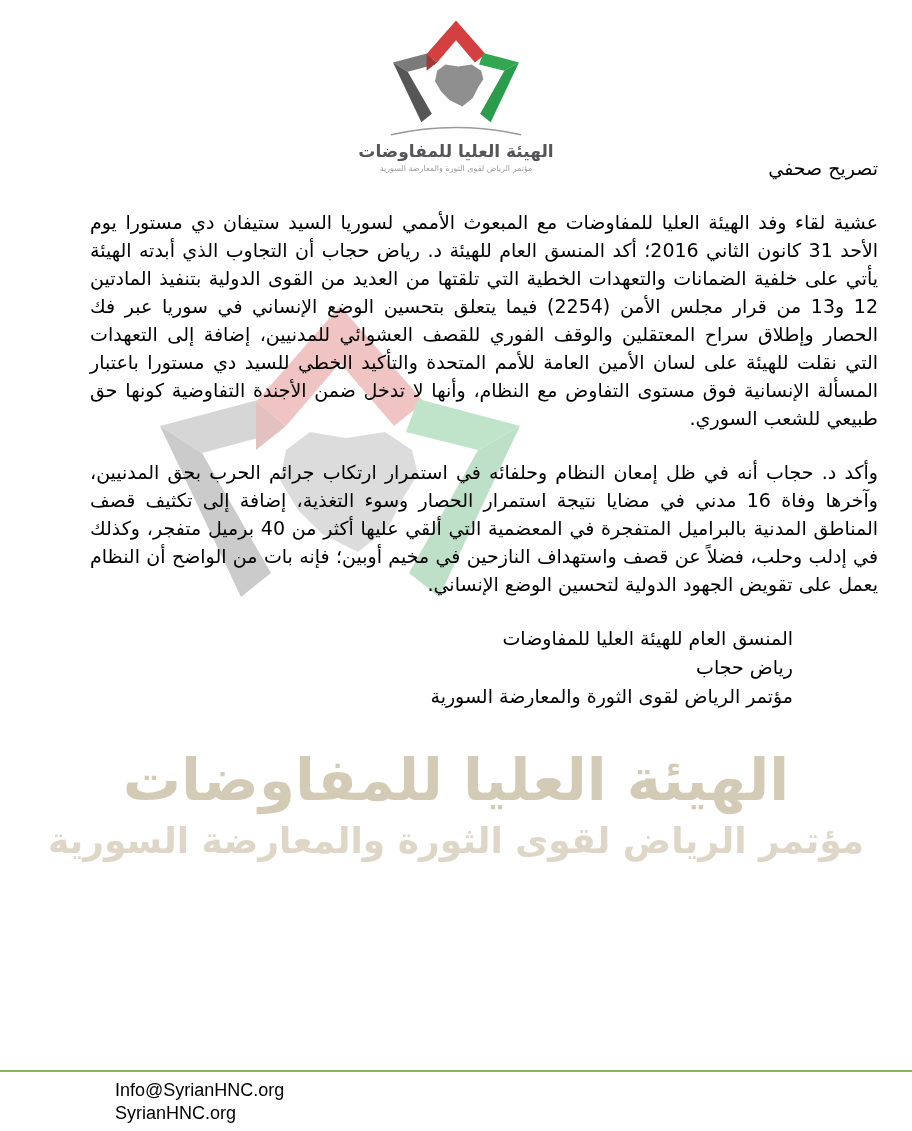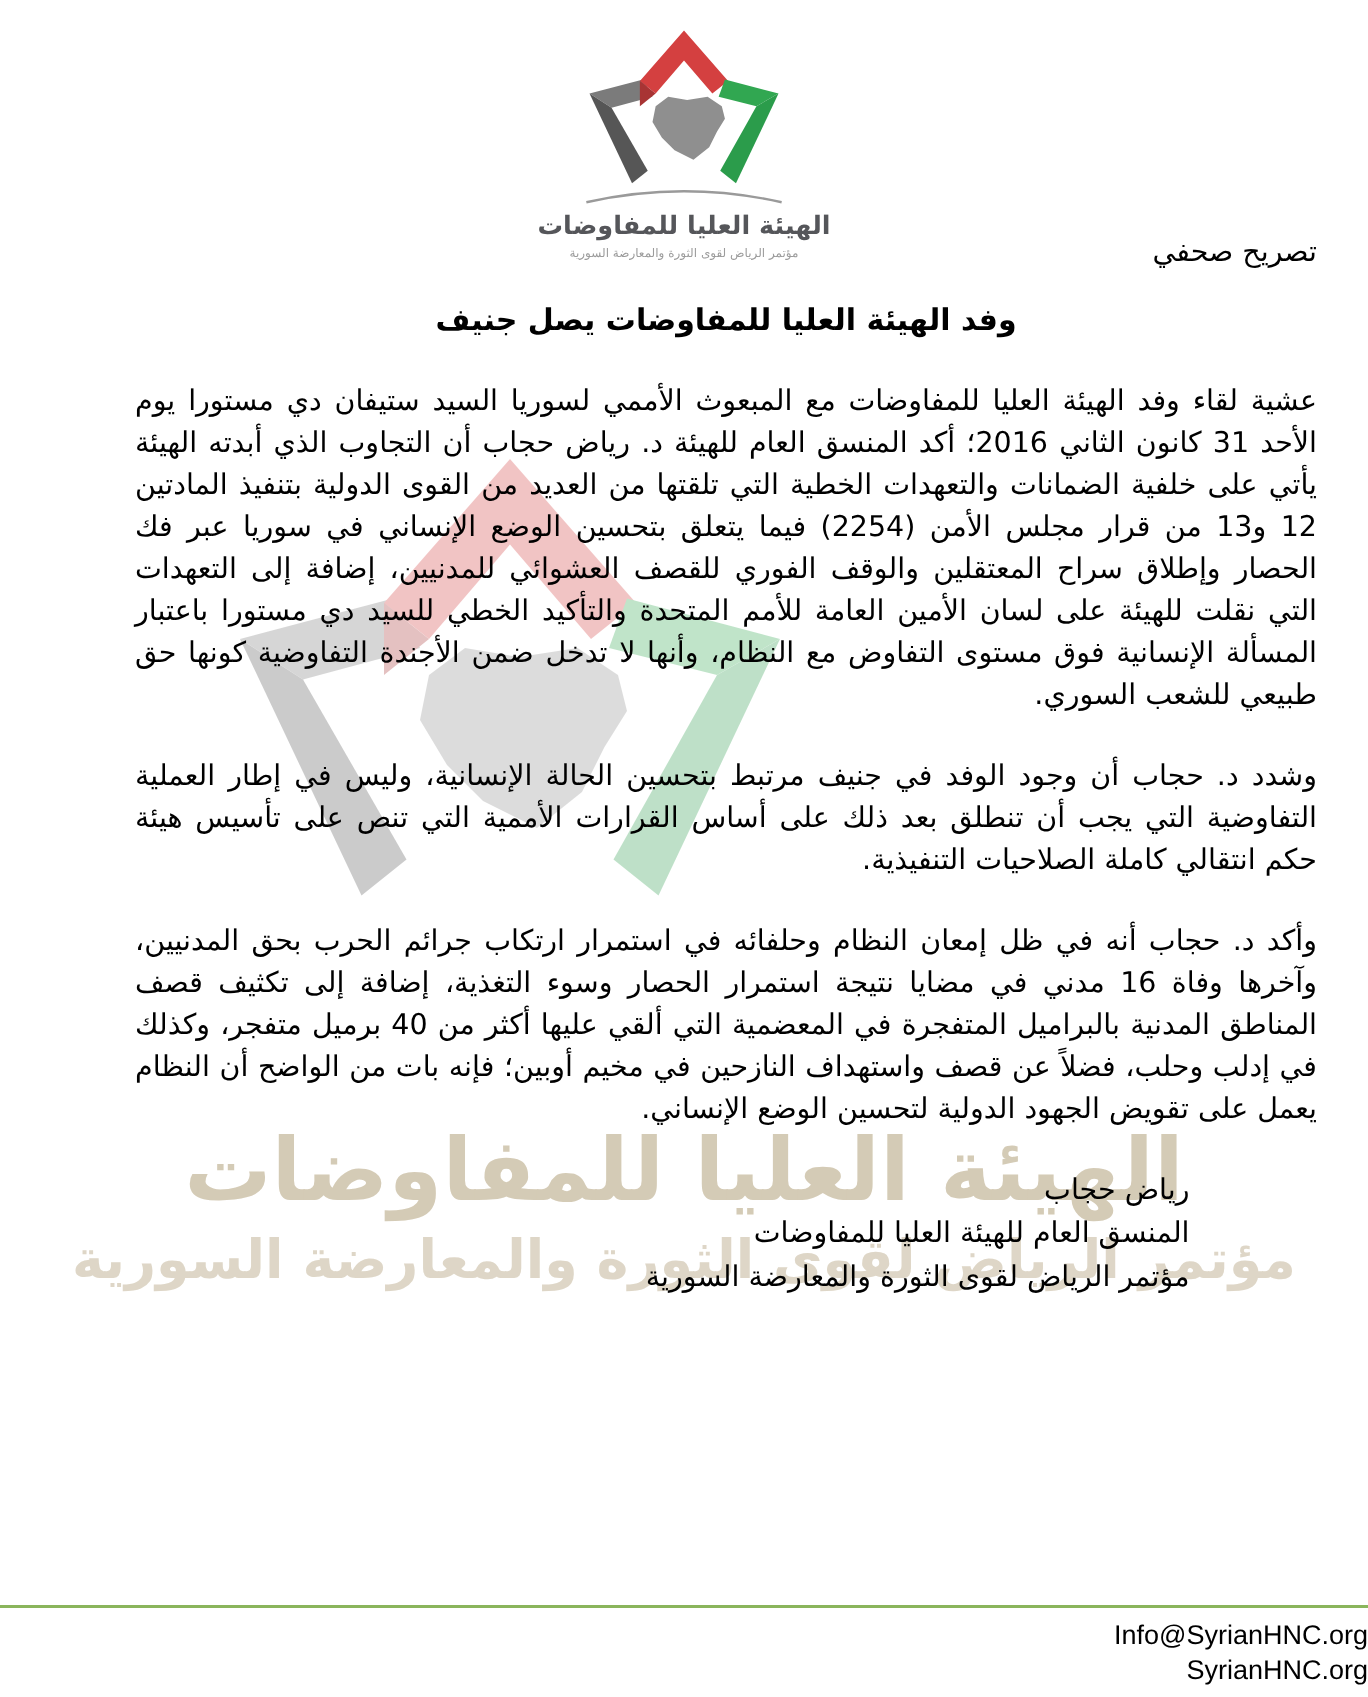"وفد الهيئة العليا للمفاوضات يصل" h1.title { html: <h1>وفد الهيئة العليا للمفاوضات يصل جنيف</h1> -> none }
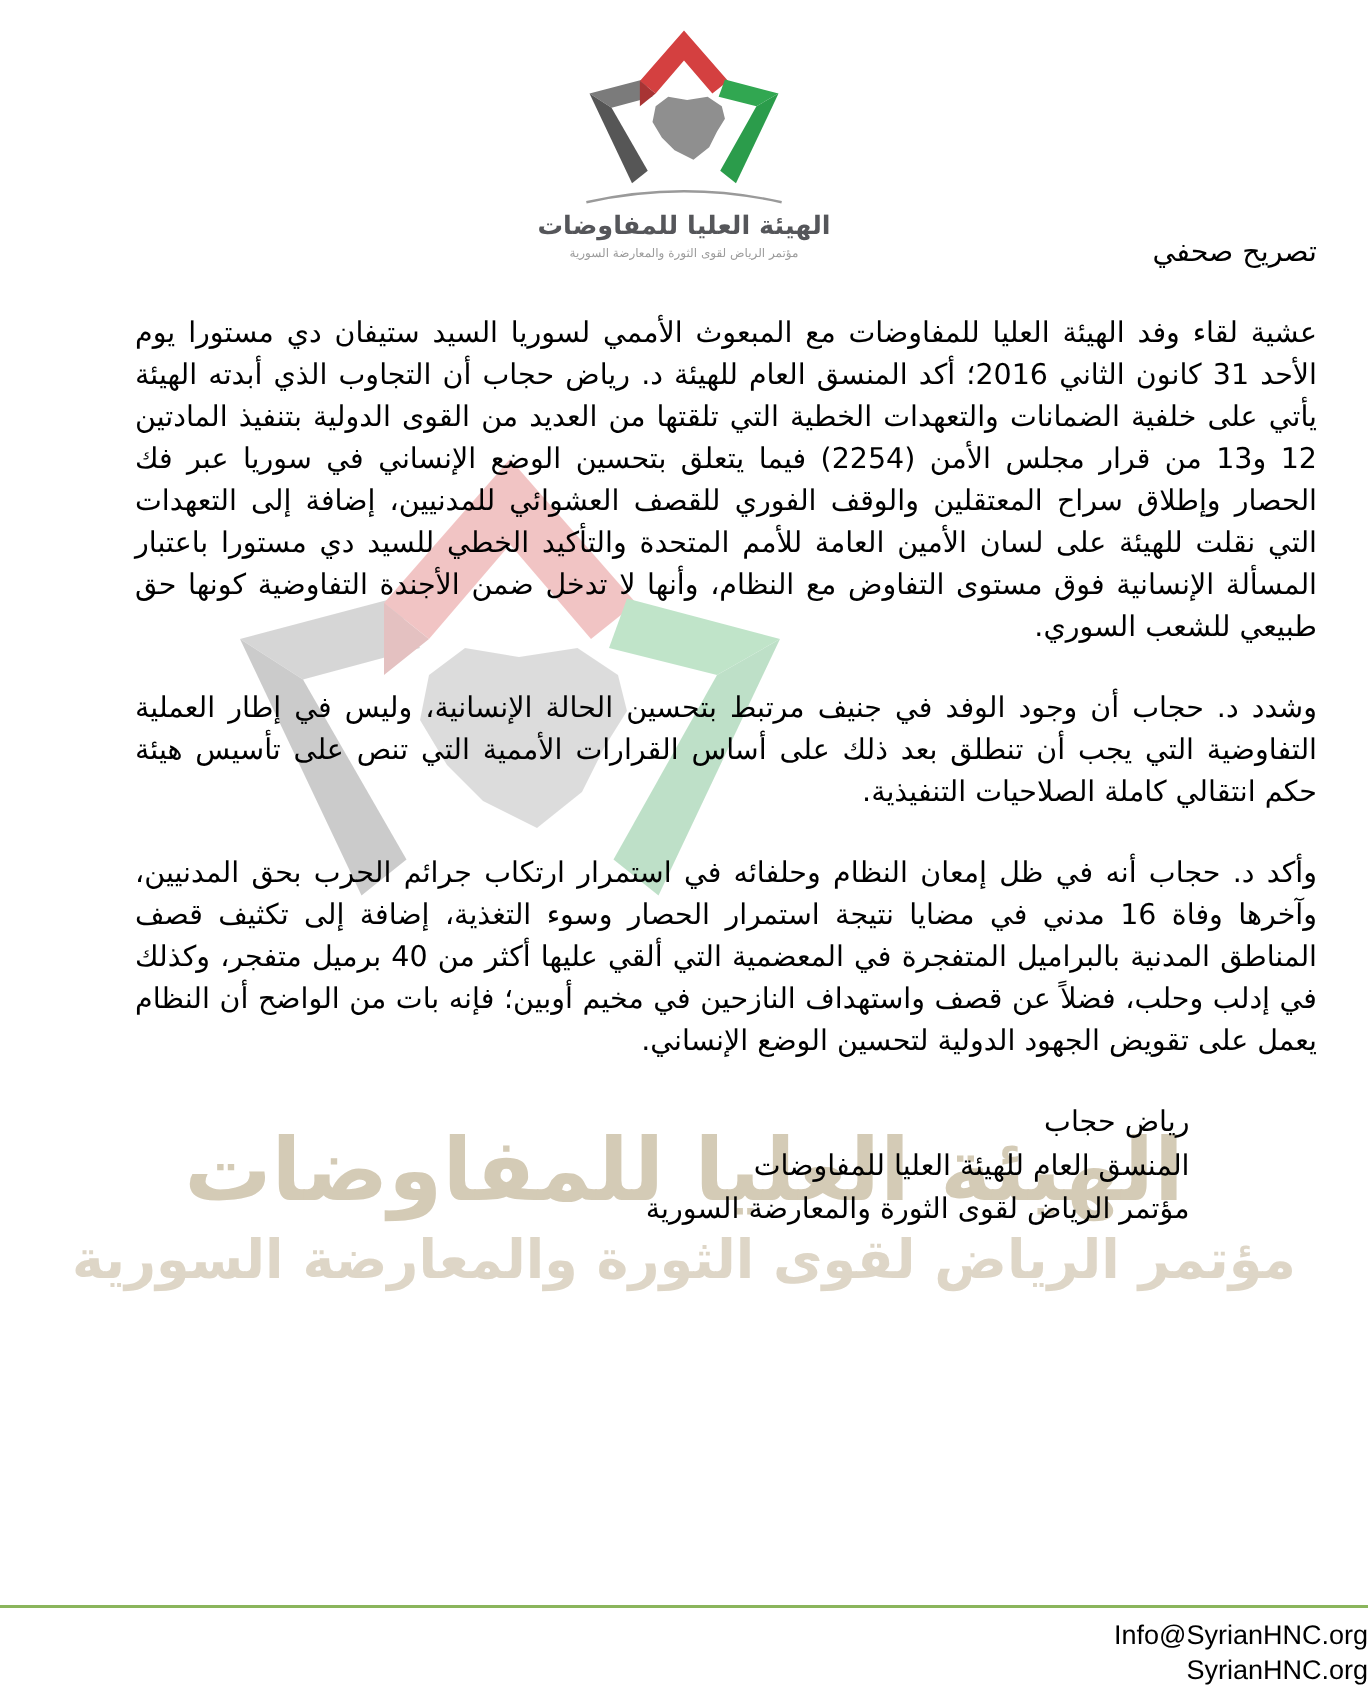"وشدد د. حجاب أن وجود" p.para { html: <p>وشدد د. حجاب أن وجود الوفد في جنيف مرتبط بتحسين الحالة الإنسانية، وليس في إطار العملية التفاوضية التي يجب أن تنطلق بعد ذلك على أساس القرارات الأممية التي تنص على تأسيس هيئة حكم انتقالي كاملة الصلاحيات التنفيذية.</p> -> none }
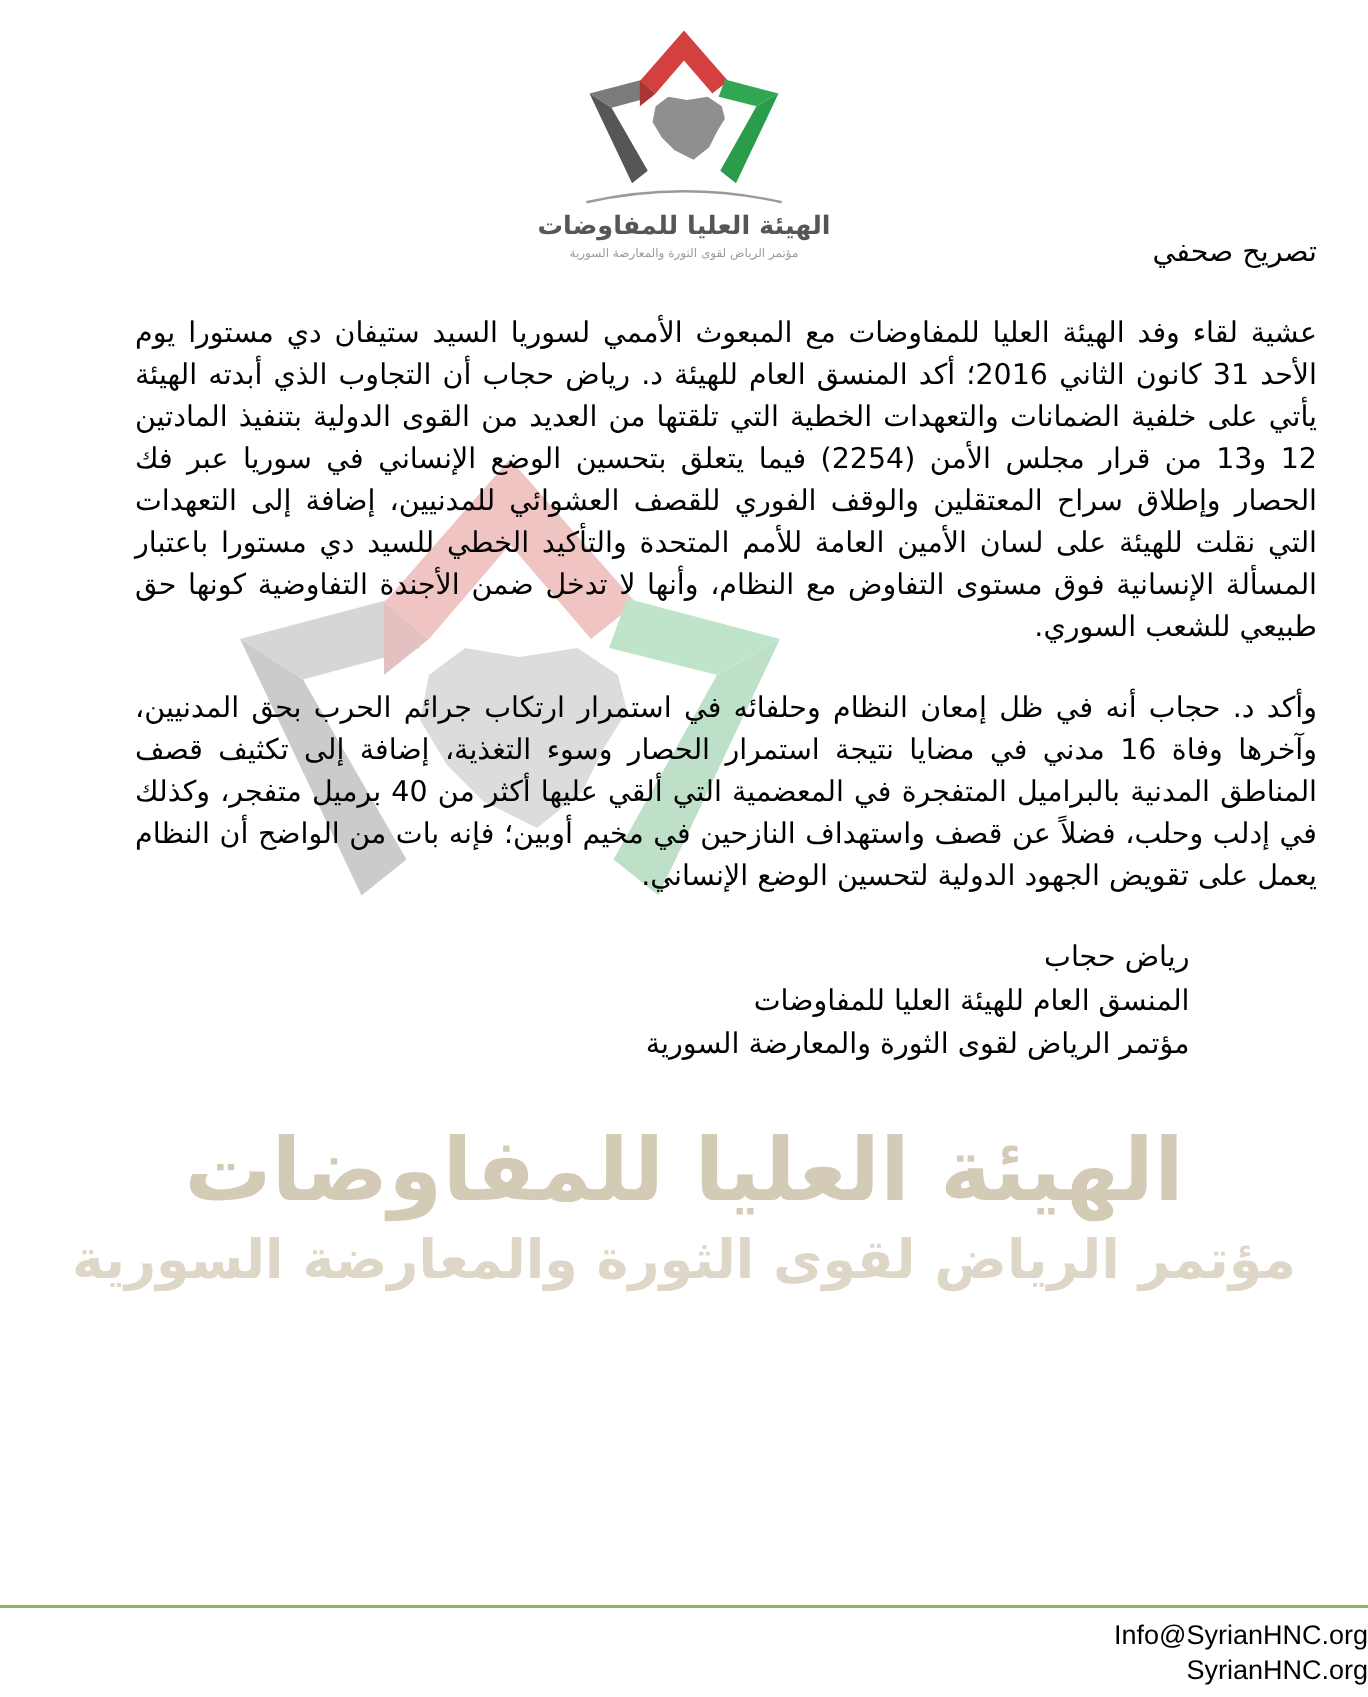"رياض حجاب" div { order: before "المنسق العام للهيئة العليا للمفاوضات" -> after "المنسق العام للهيئة العليا للمفاوضات" }
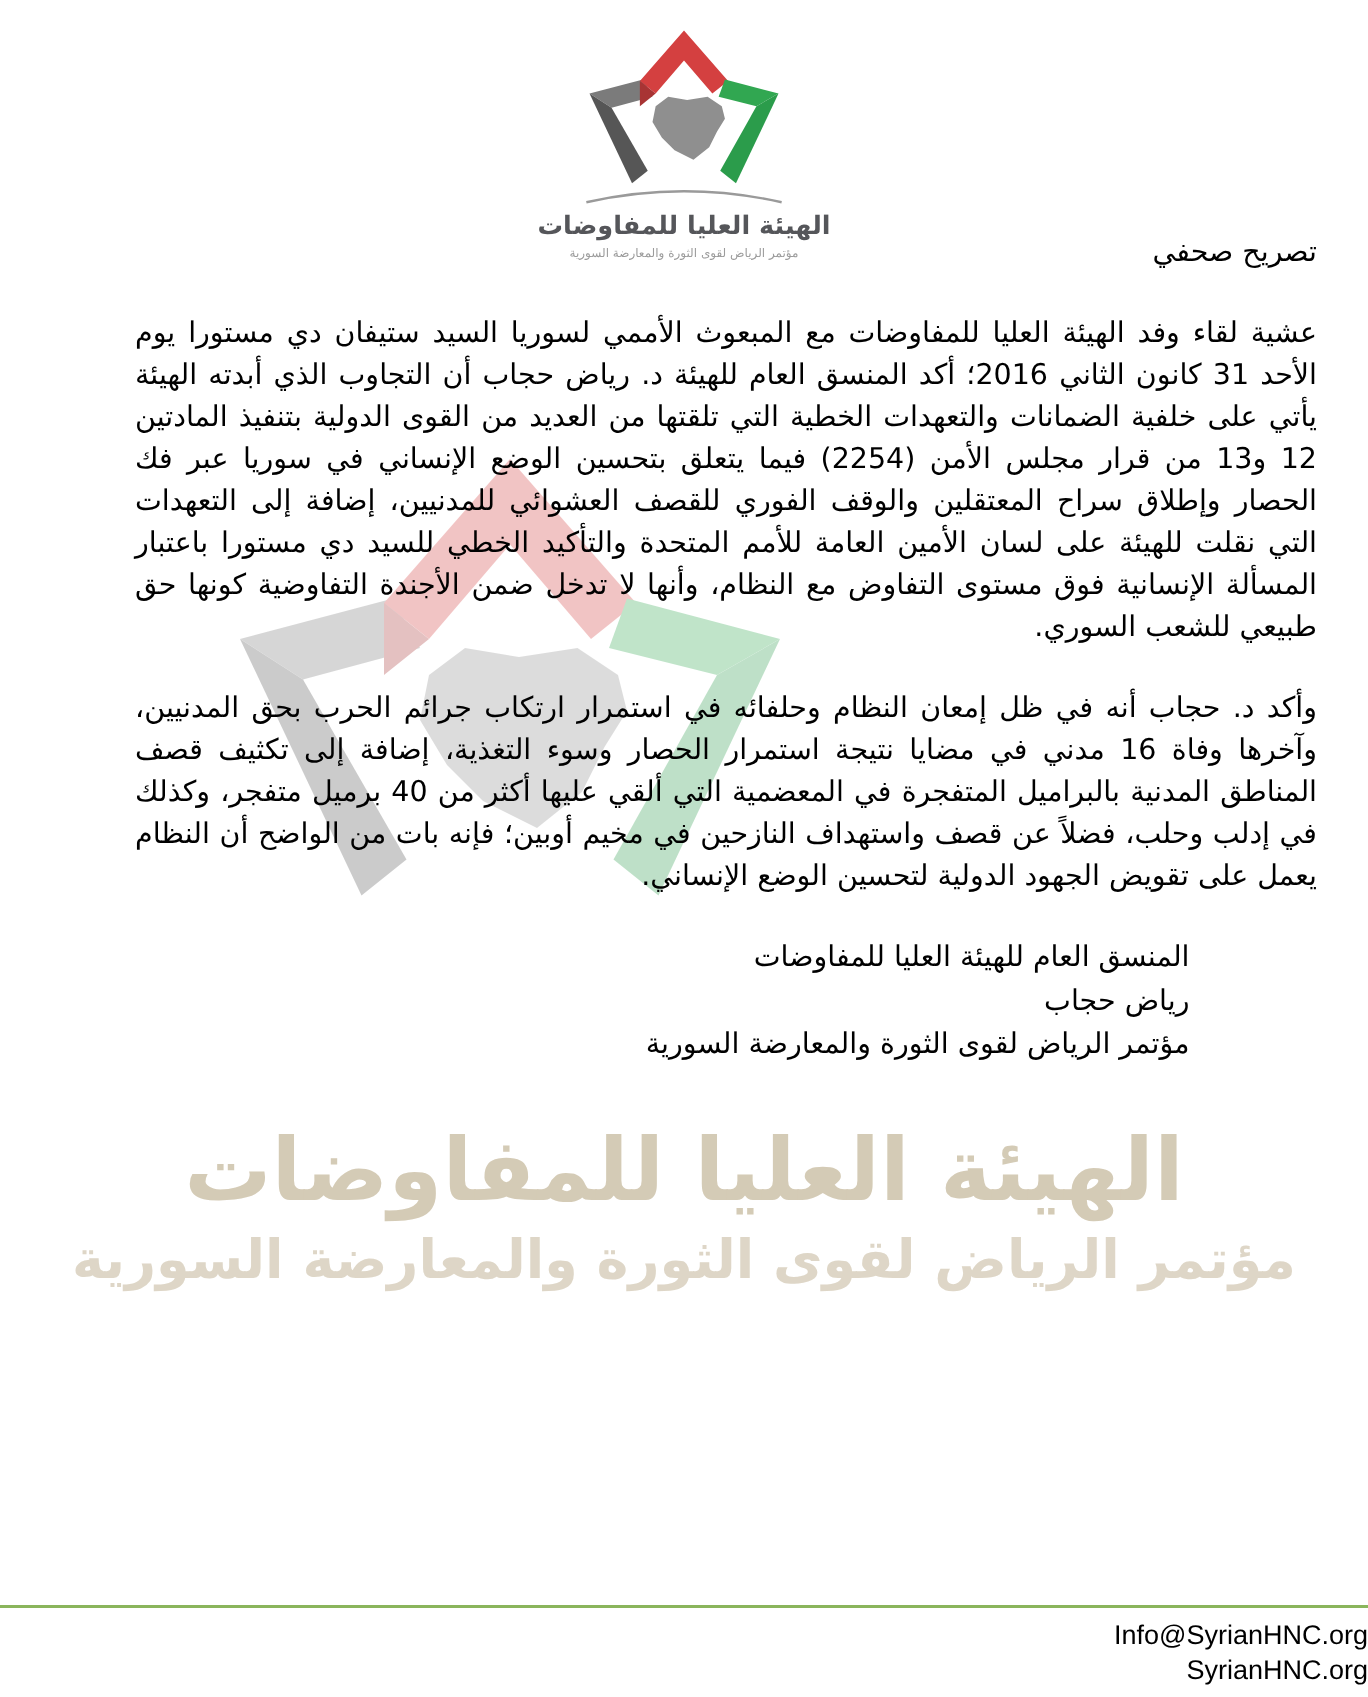"Info@SyrianHNC.org" .footer-text { text-align: right -> none }
